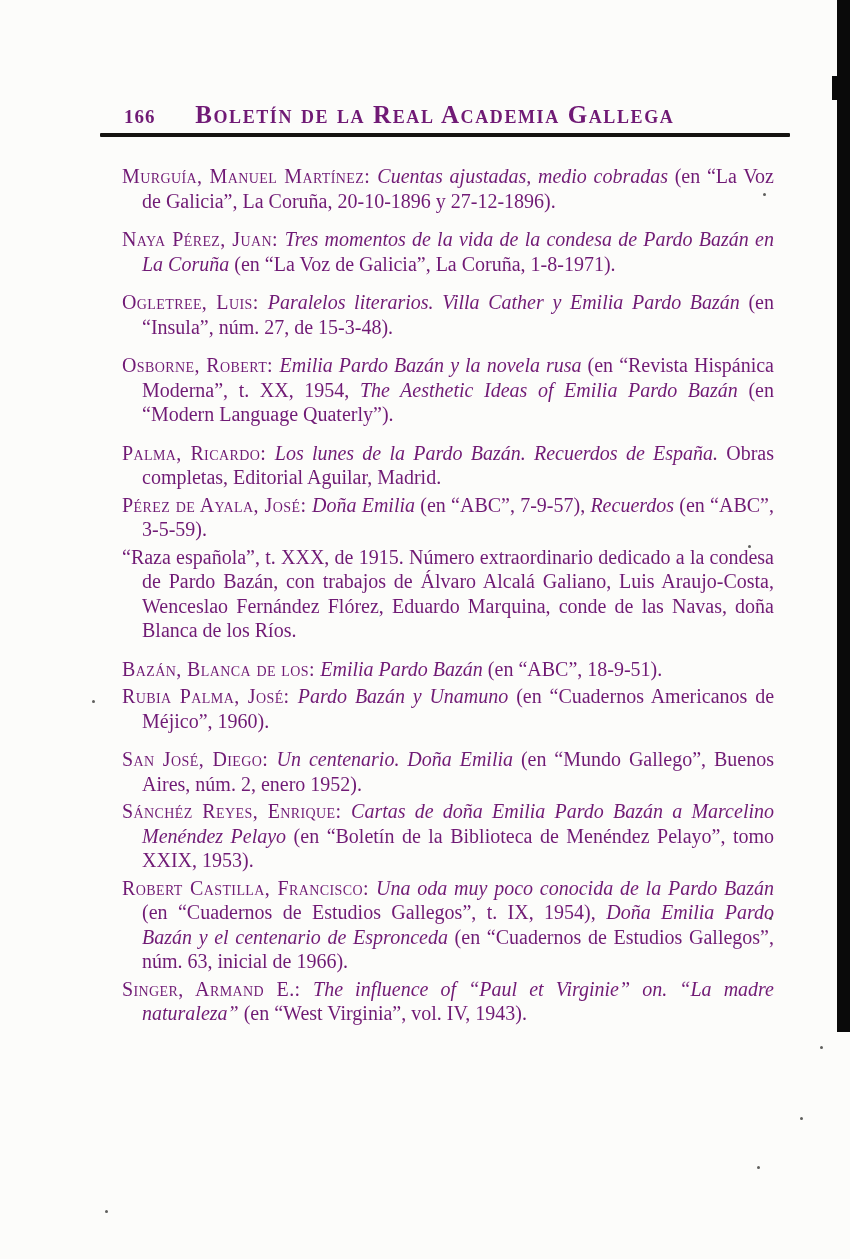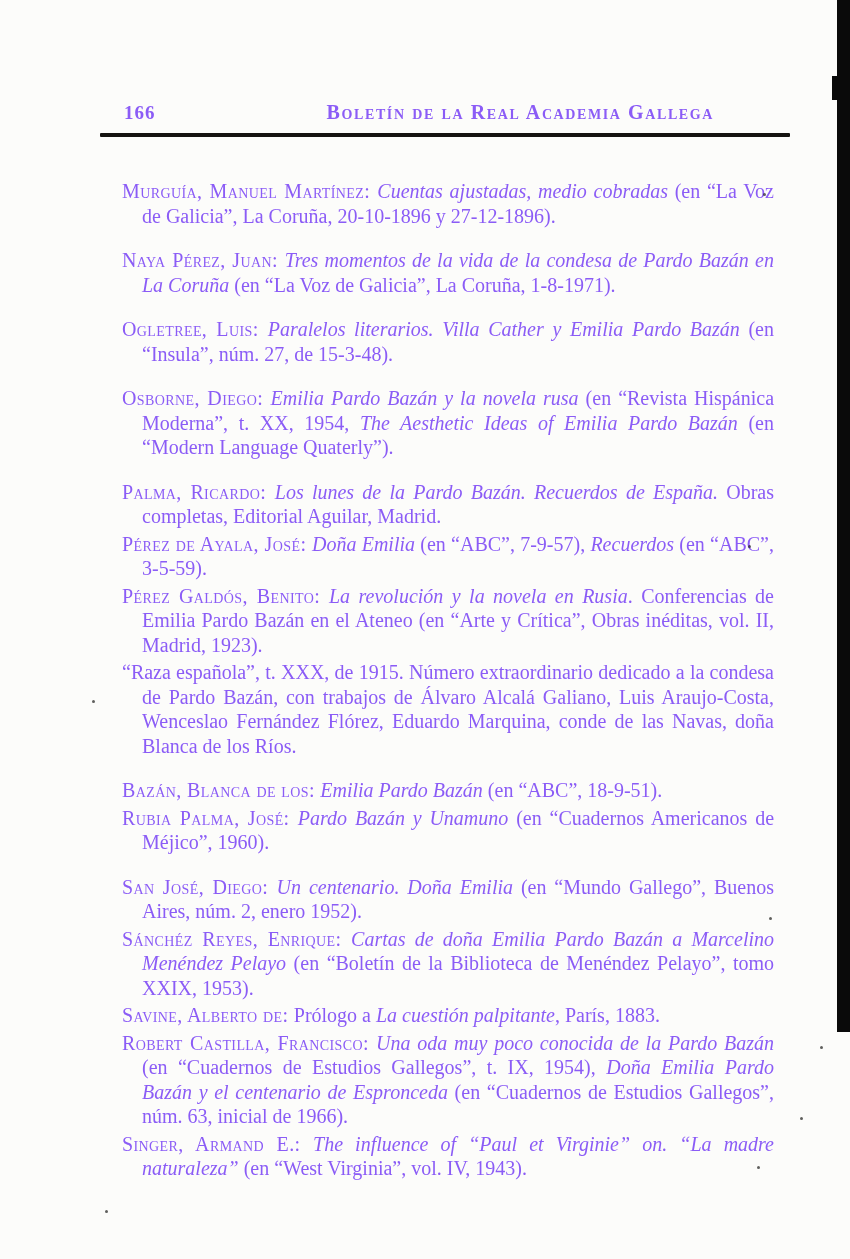"166" .page { color: #8b5cf6 -> #701a75 }
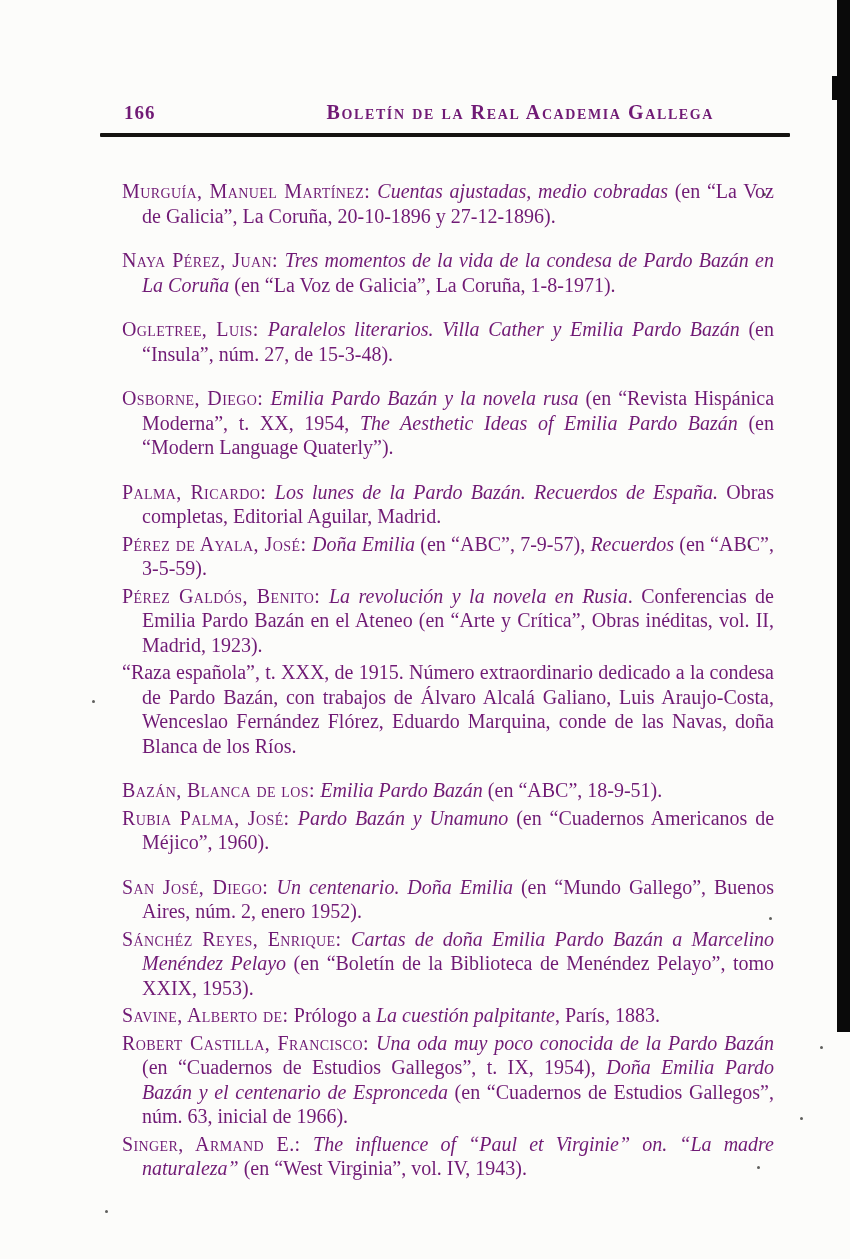"Boletín de la Real Academia" .head-title { font-size: 20px -> 25px; text-align: right -> center }
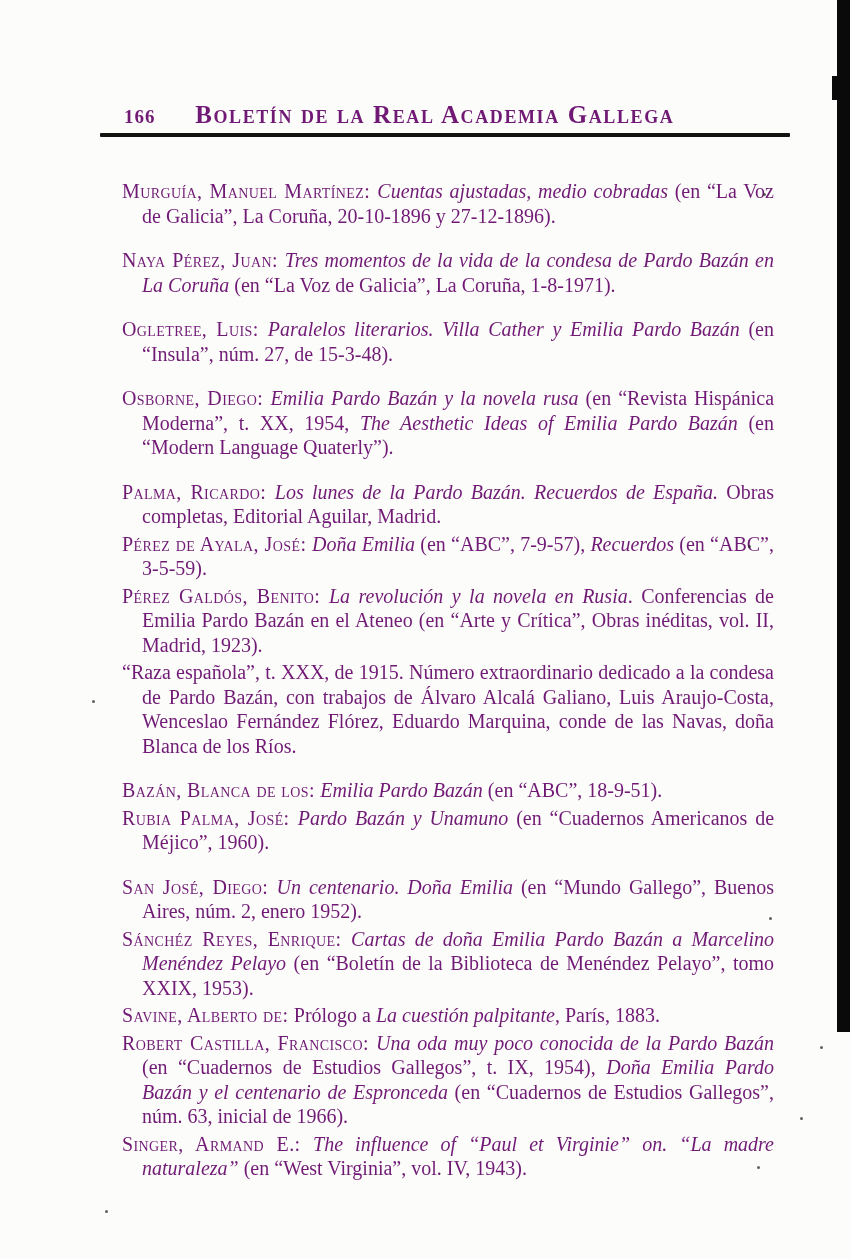"Murguía, Manuel Martínez: Cuentas" .bib { top: 176px -> 161px }
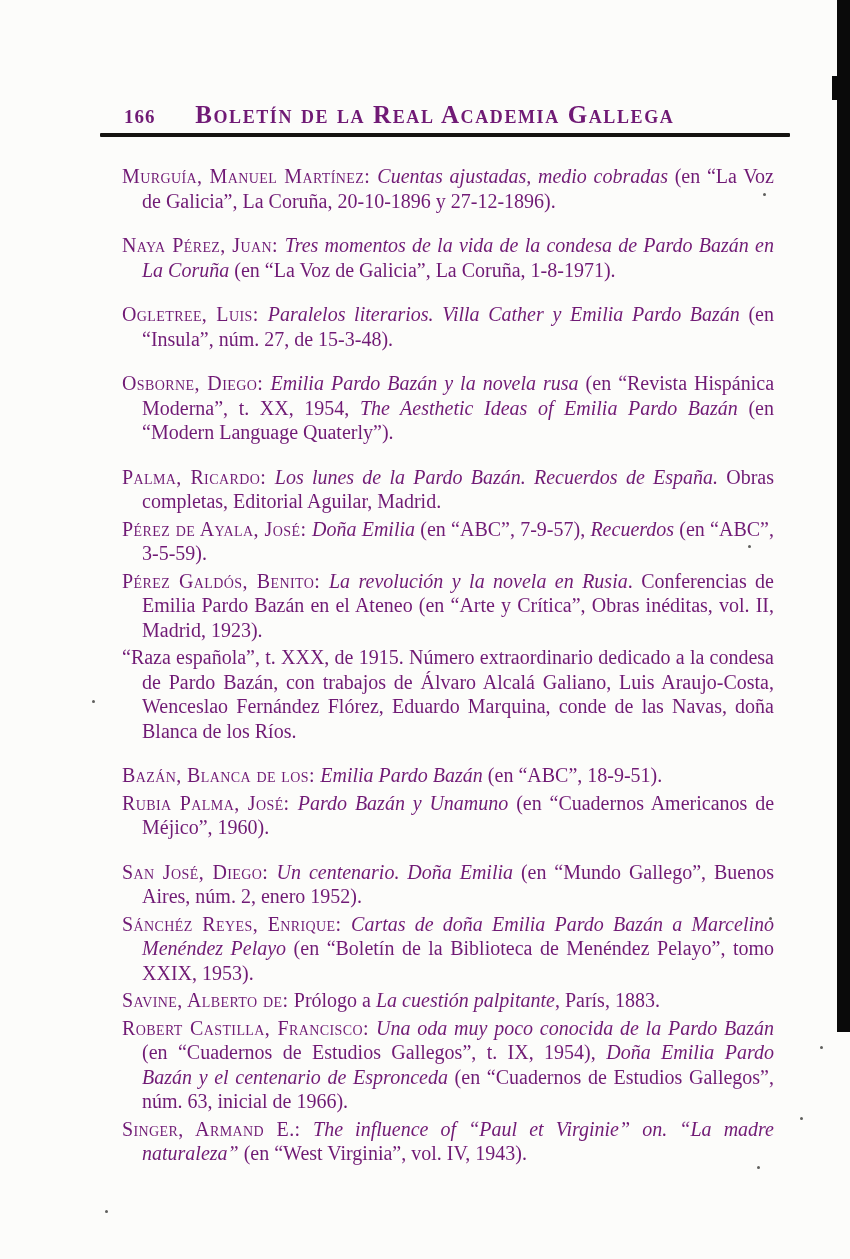"Naya Pérez, Juan: Tres momentos" .entry.gap { margin-top: 20px -> 14px }
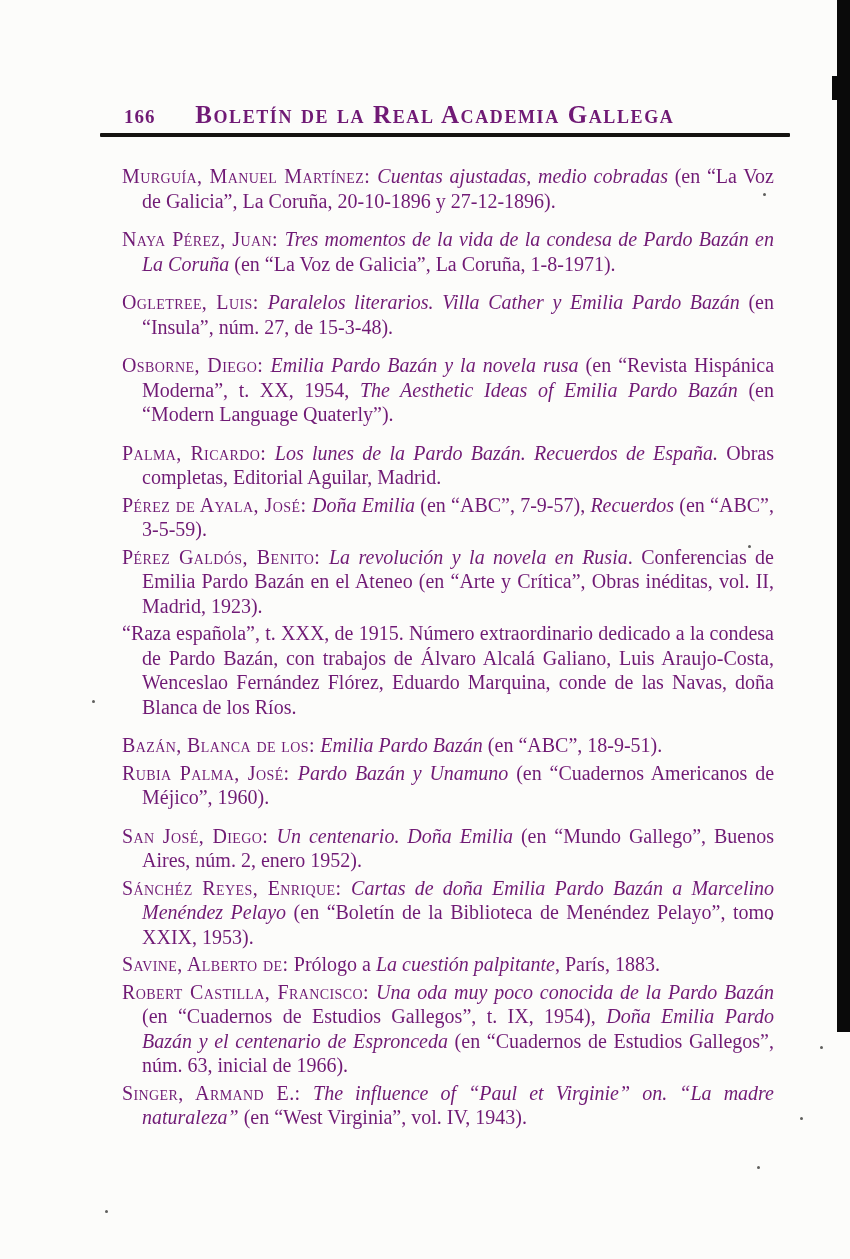"Osborne, Diego:" span.sc { text: Diego -> Robert }
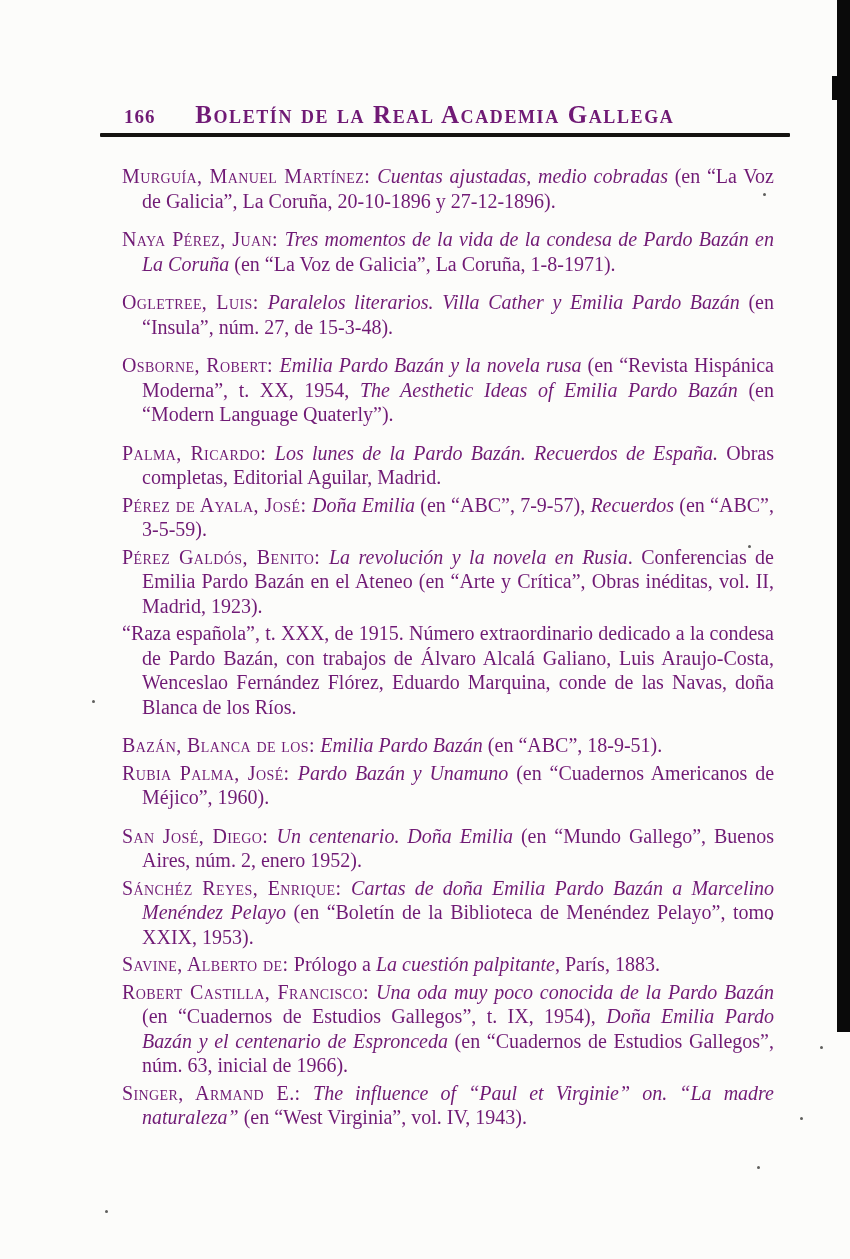"Pérez Galdós, Benito: La revolución" p.entry { html: <p><span>Pérez Galdós, Benito: </span><span>La revolución y la novela en Rusia</span><span>. Conferencias de Emilia Pardo Bazán en el Ateneo (en “Arte y Crítica”, Obras inéditas, vol. II, Madrid, 1923).</span></p> -> none }
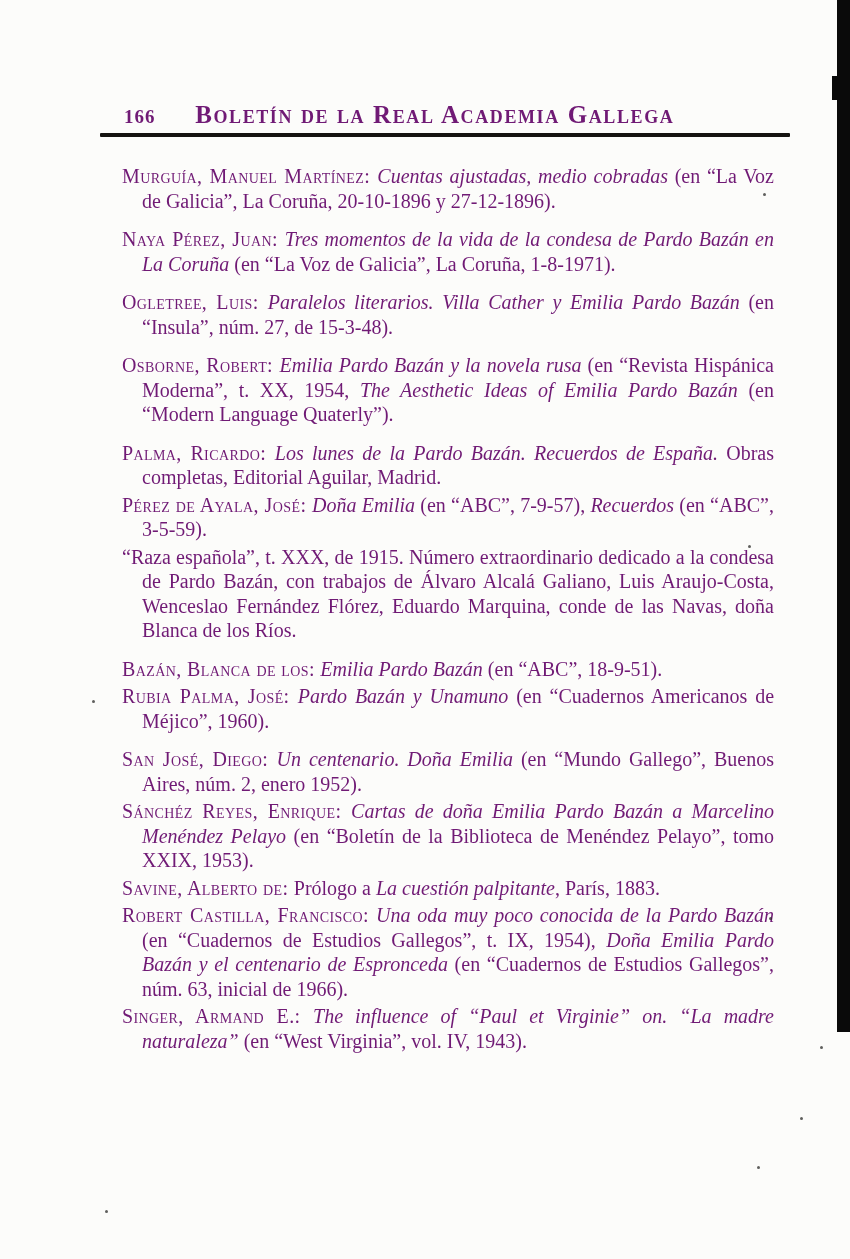"Savine, Alberto de: Prólogo a" p.entry { html: <p><span>Savine, Alberto de: </span><span>Prólogo a </span><span>La cuestión palpitante</span><span>, París, 1883.</span></p> -> none }
